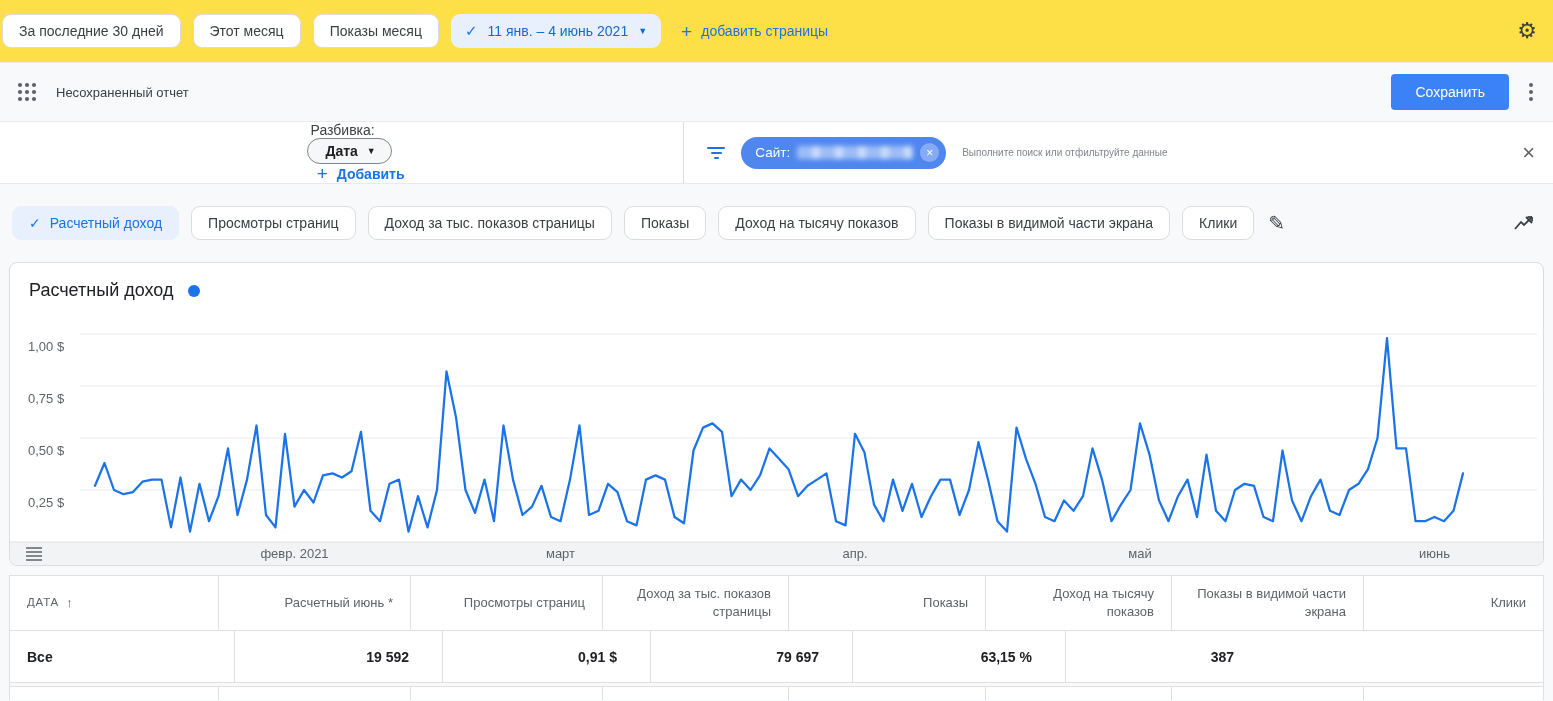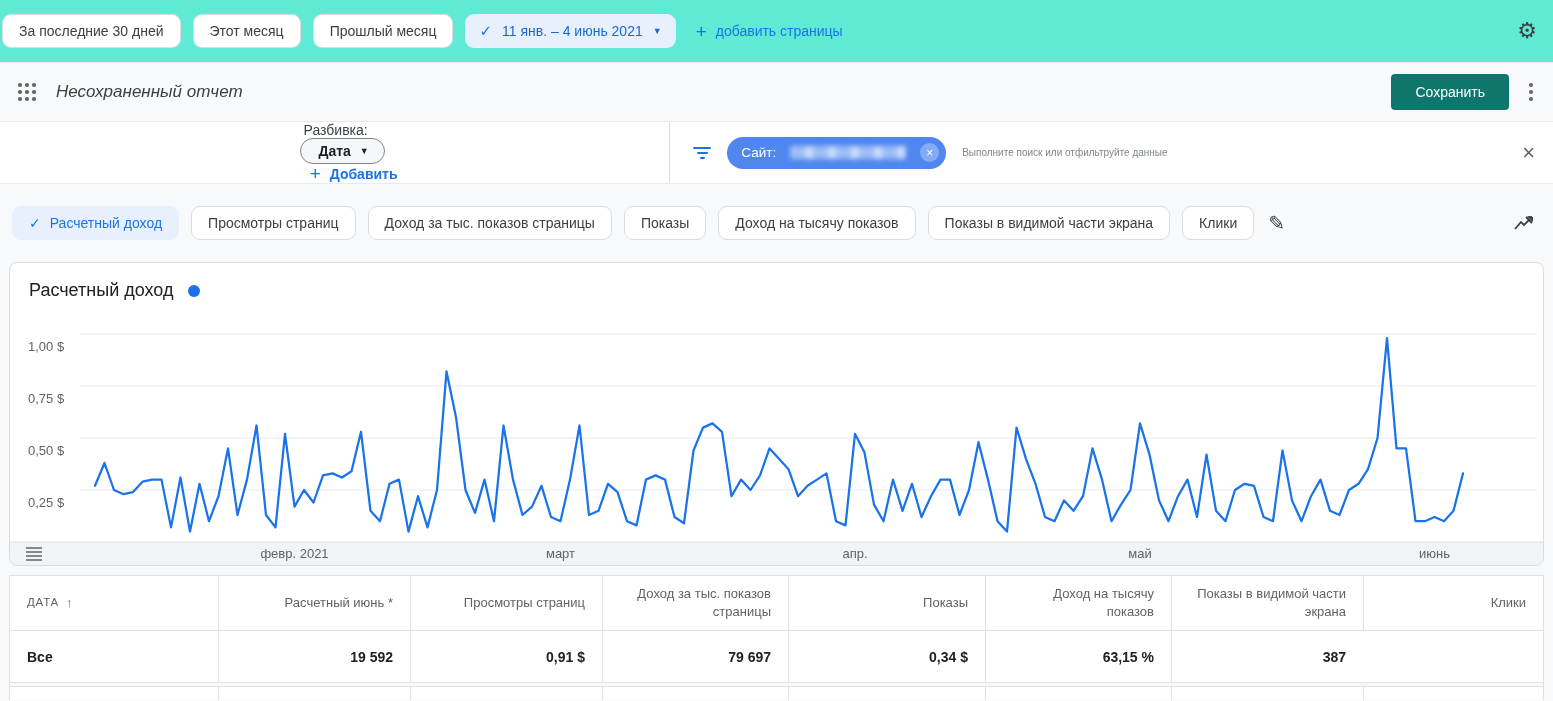"За последние 30 дней" .toolbar { background: #5eead4 -> #fde047 }
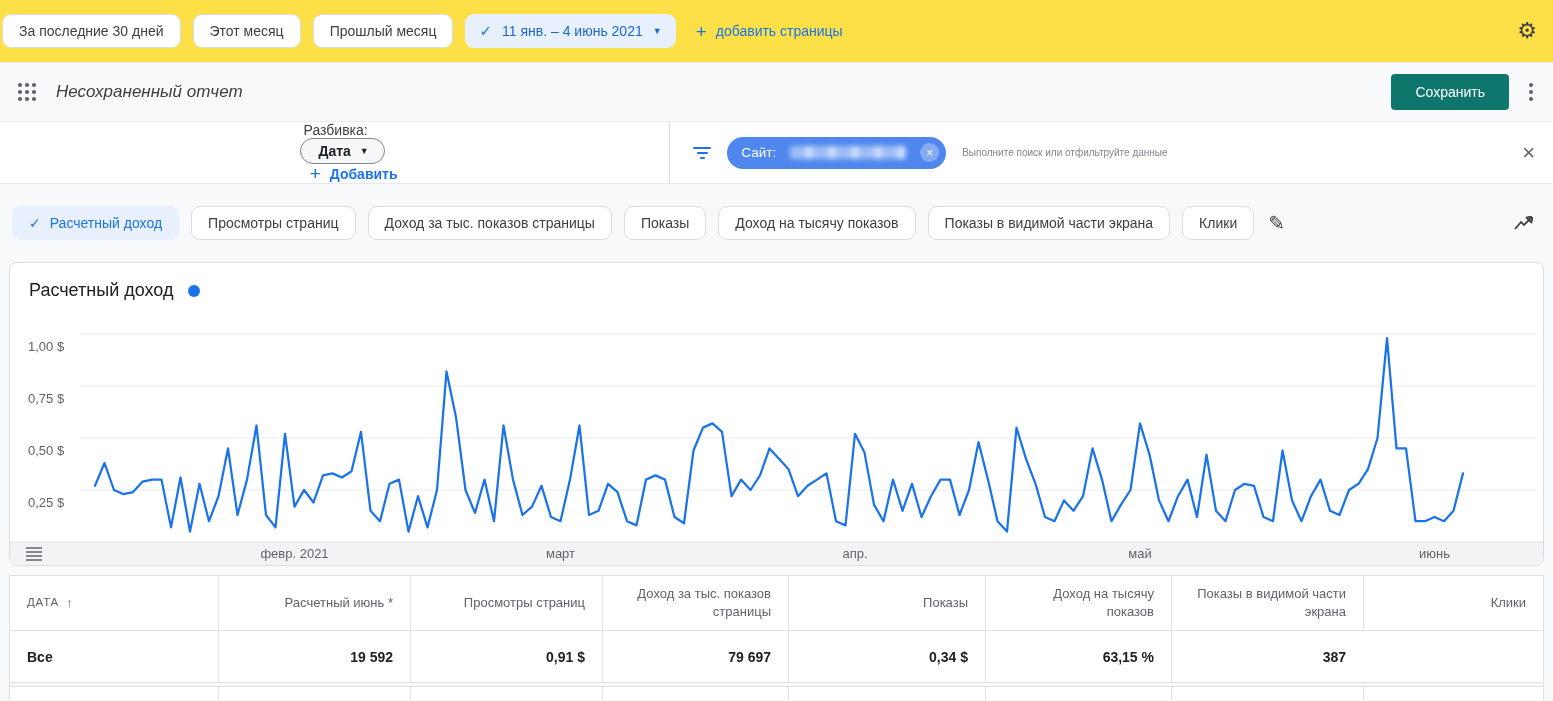"Прошлый месяц" span { text: Прошлый -> Показы }
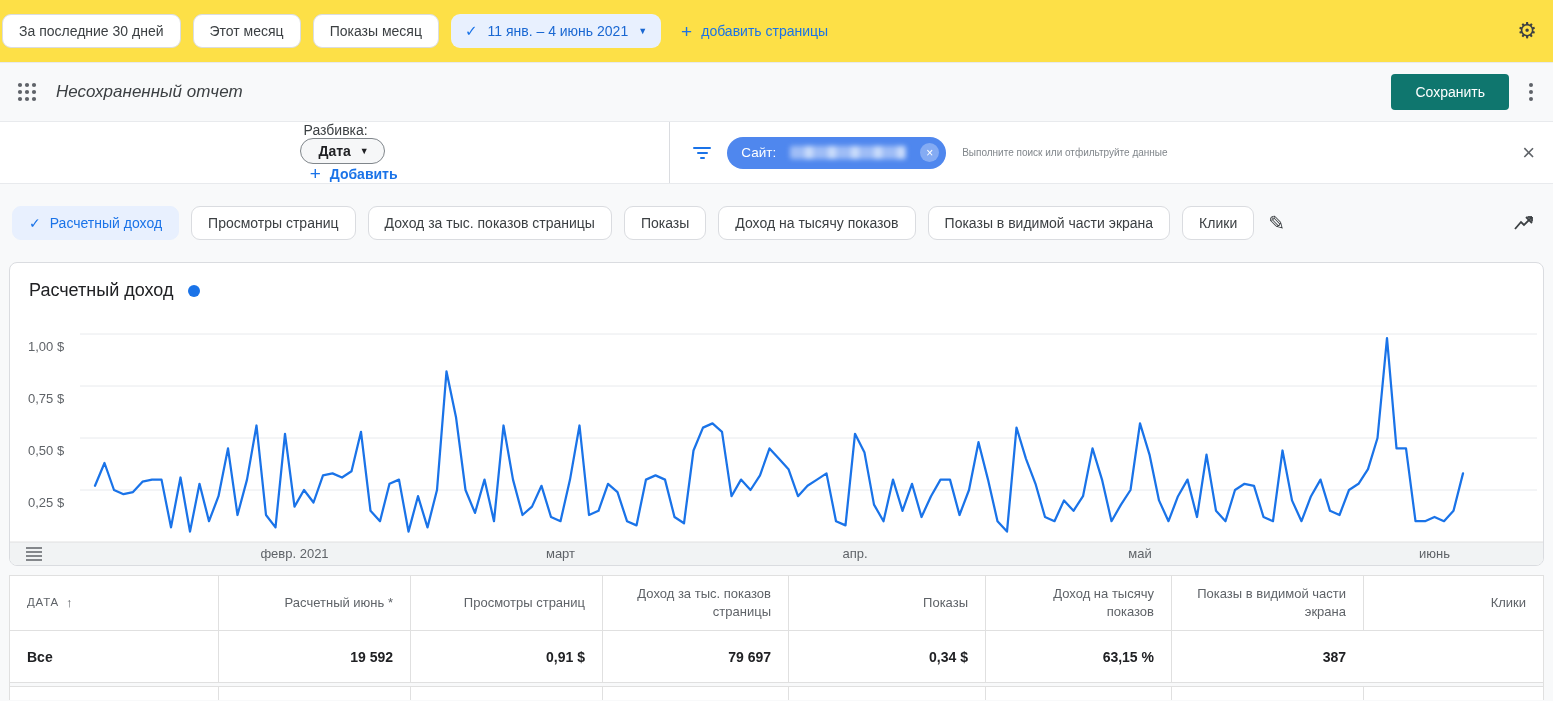"Несохраненный отчет" .report-title { font-size: 17px -> 13px; font-style: italic -> none }
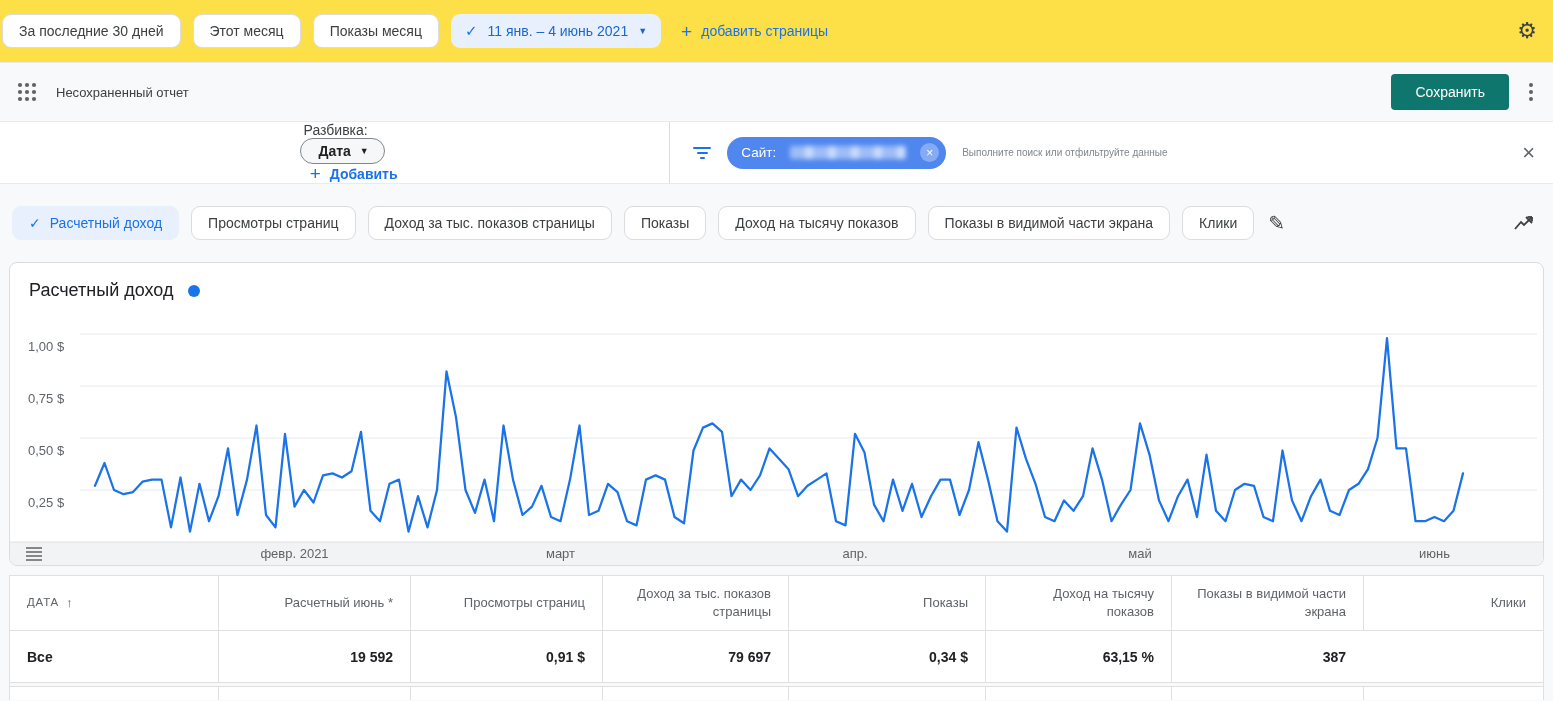"Сохранить" .save-btn { background: #0f766e -> #3b82f6 }
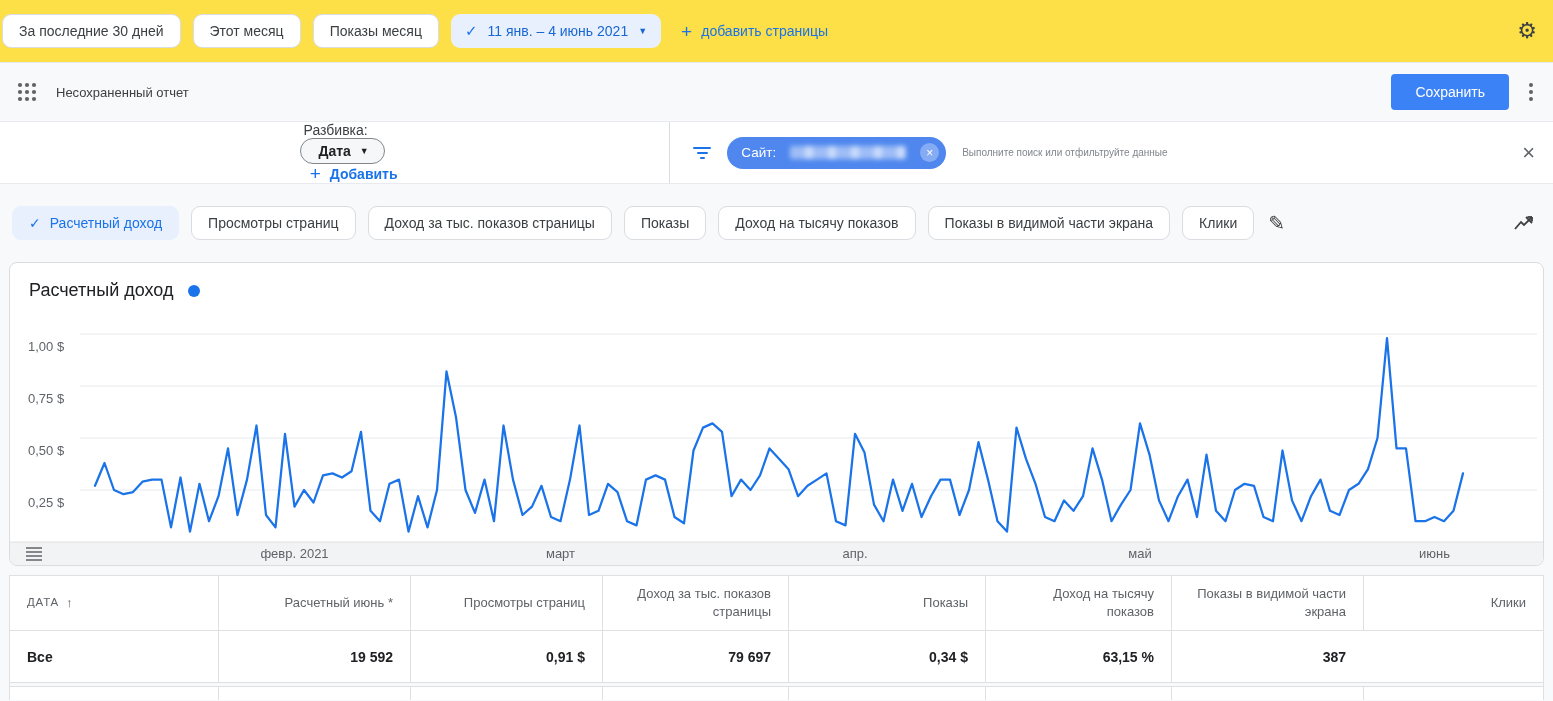"Сайт:" .site-chip { gap: 14px -> 7px }
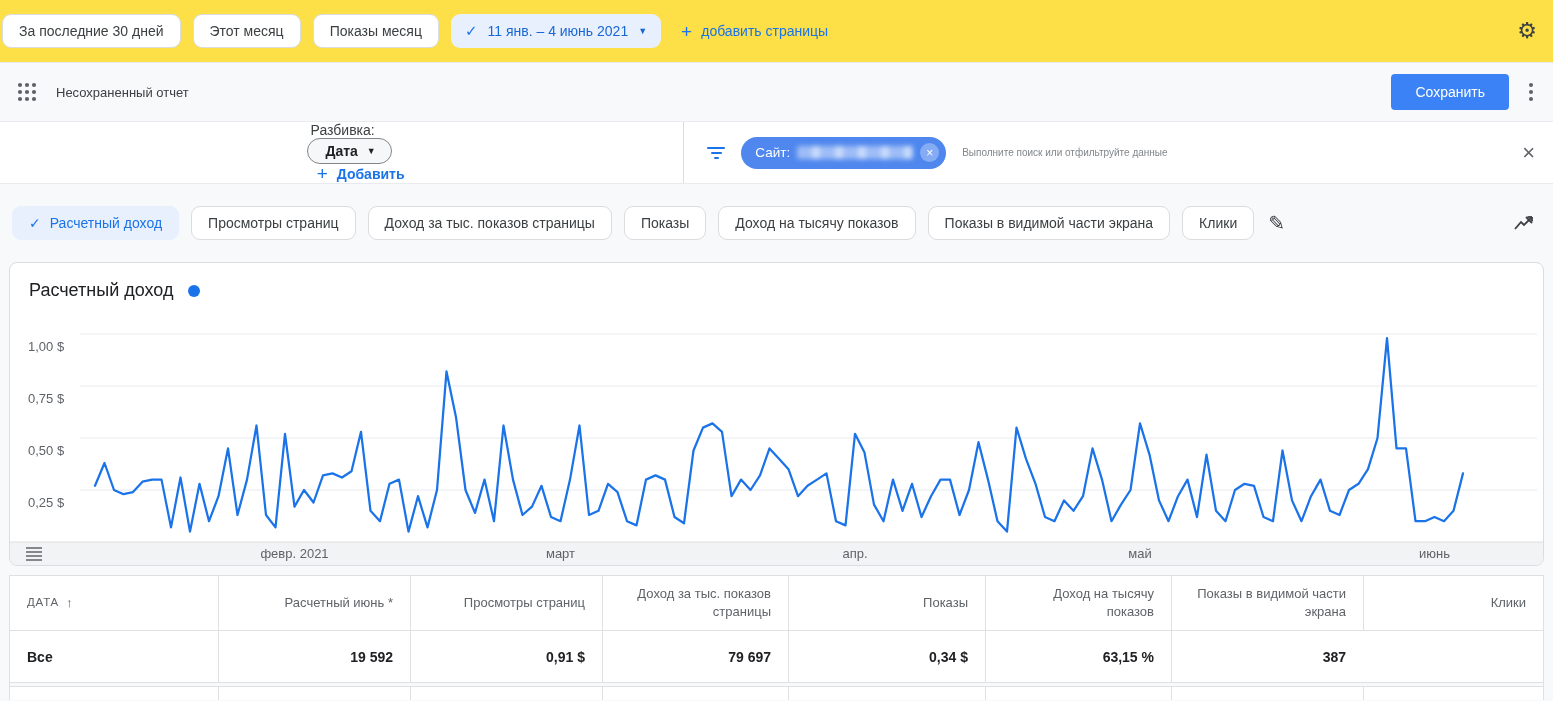"Все" .trow { gap: none -> 16px }
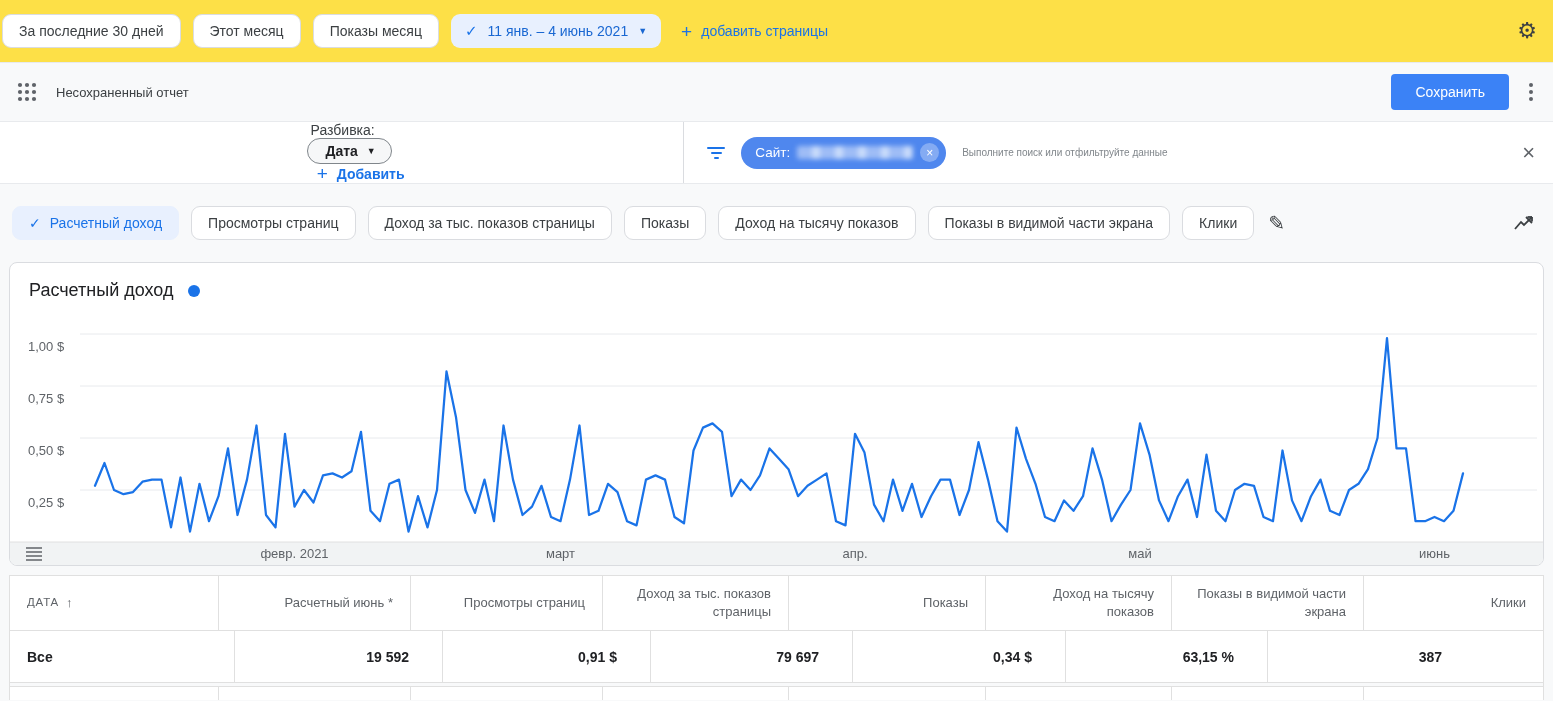"0,34 $" div { html: <div>0,34 $</div> -> none }
